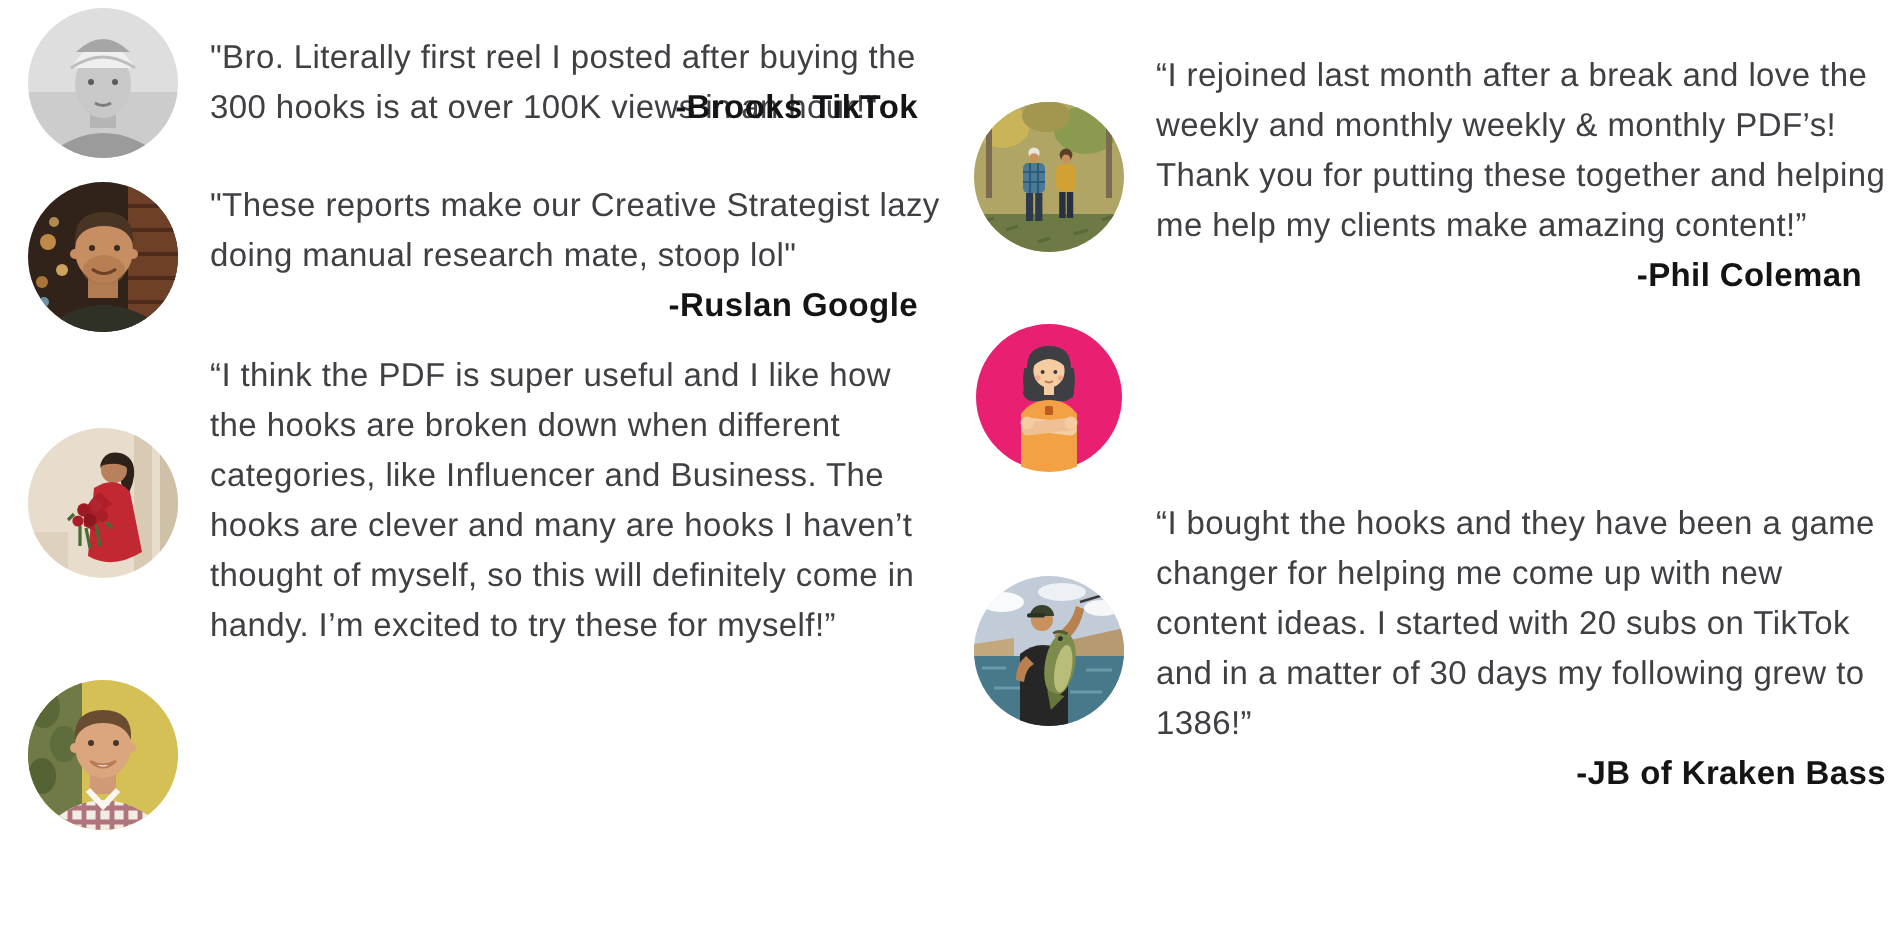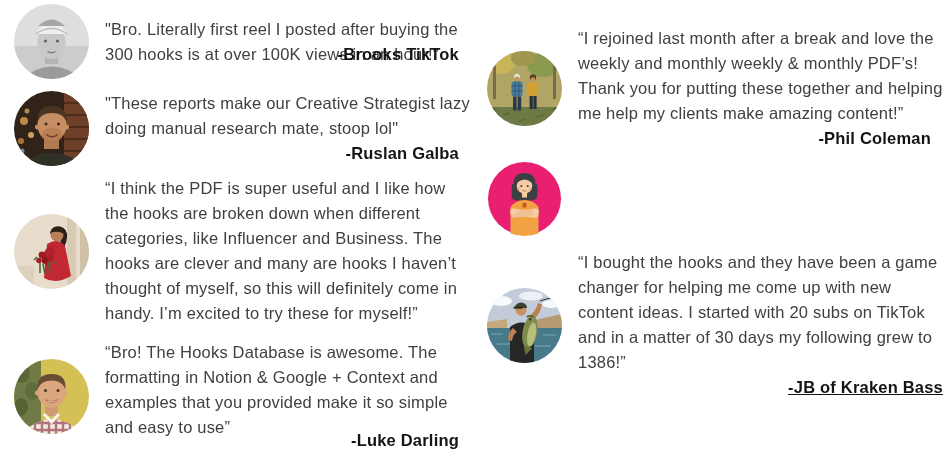"-Ruslan Galba" div.attribution { text: Galba -> Google }
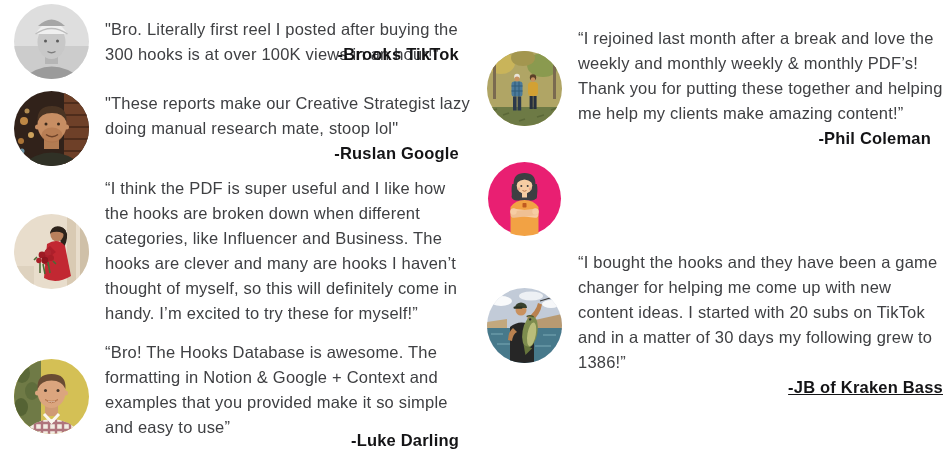"“Bro! The Hooks Database is" div.content { html: <div> <p>“Bro! The Hooks Database is awesome. The formatting in Notion &amp; Google + Context and examples that you provided make it so simple and easy to use”</p> <div>-Luke Darling</div> </div> -> none }
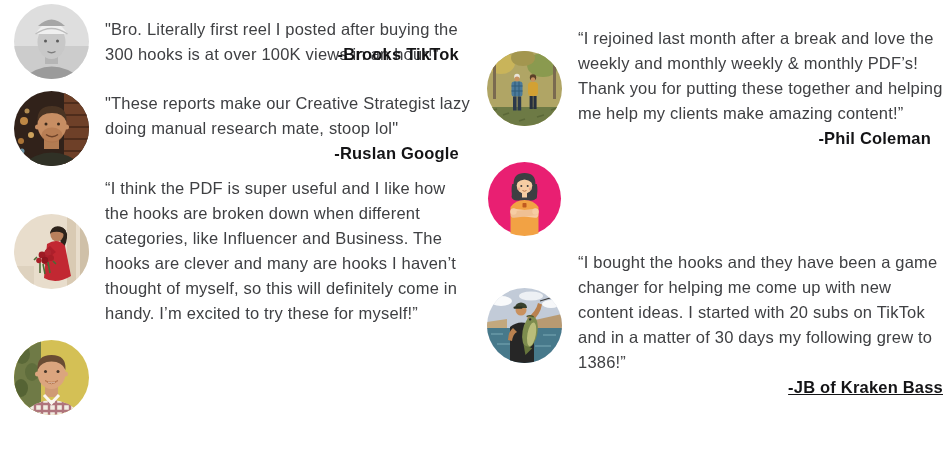"-JB of Kraken Bass" .attribution.flush { text-decoration: underline -> none }
